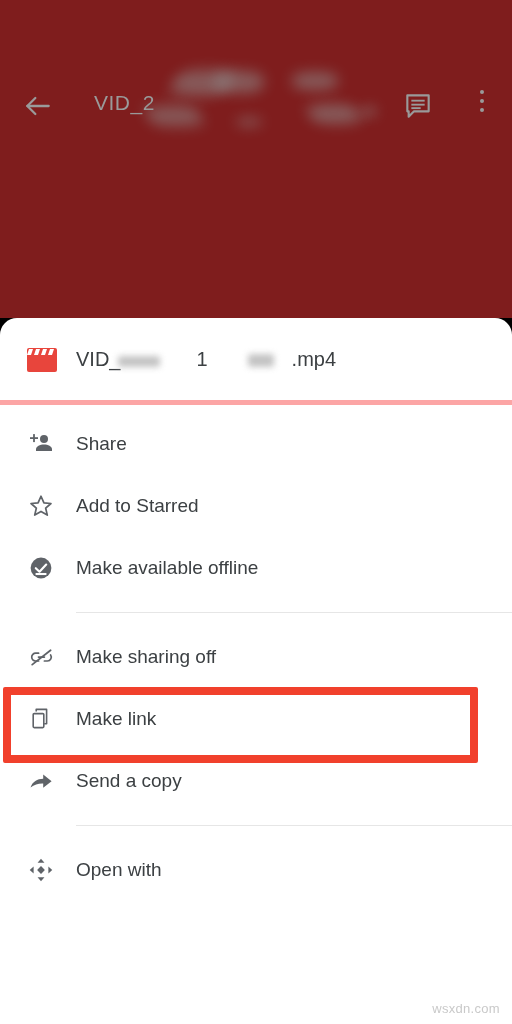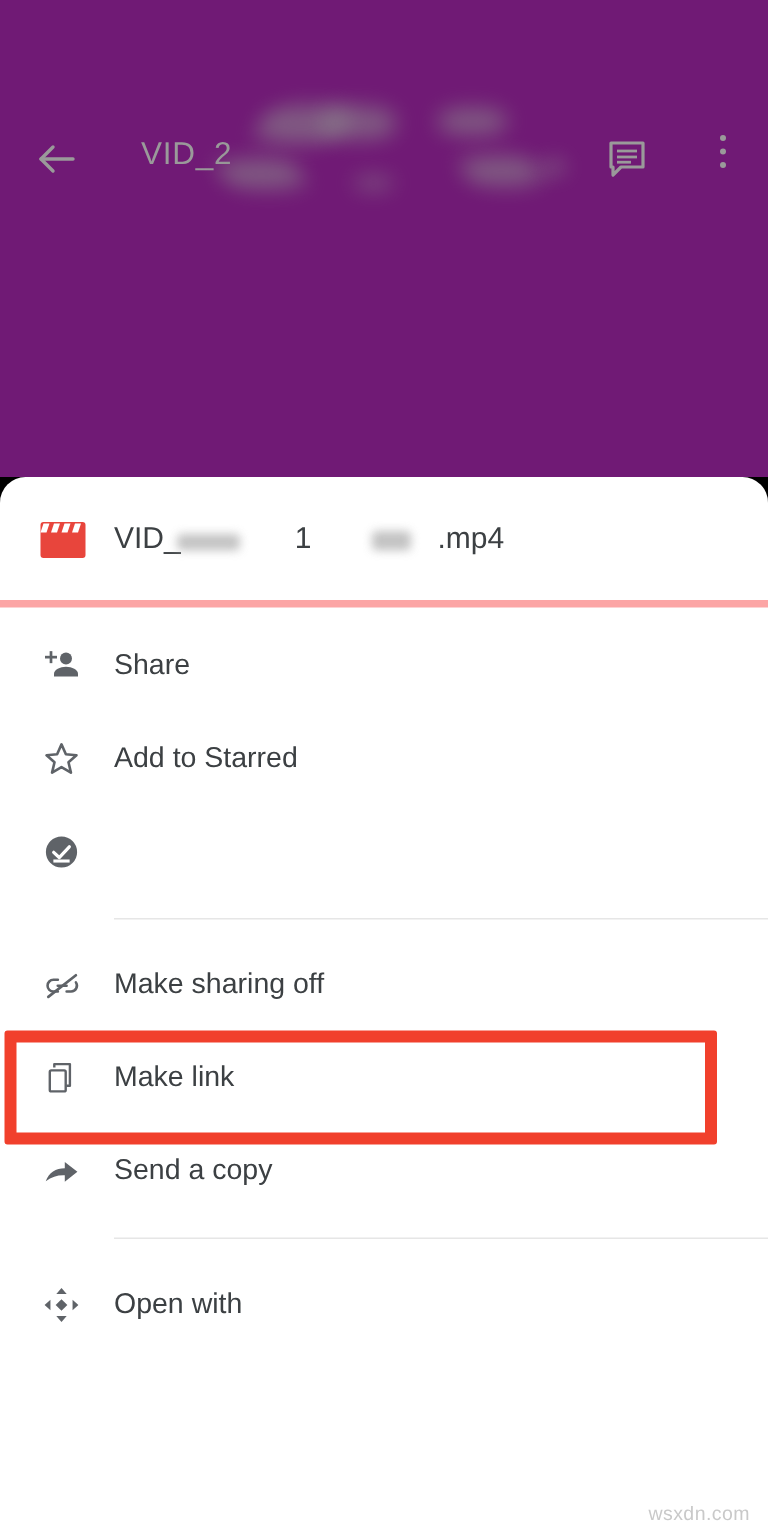"VID_2" .viewer { background: #701a75 -> #7f1d1d }
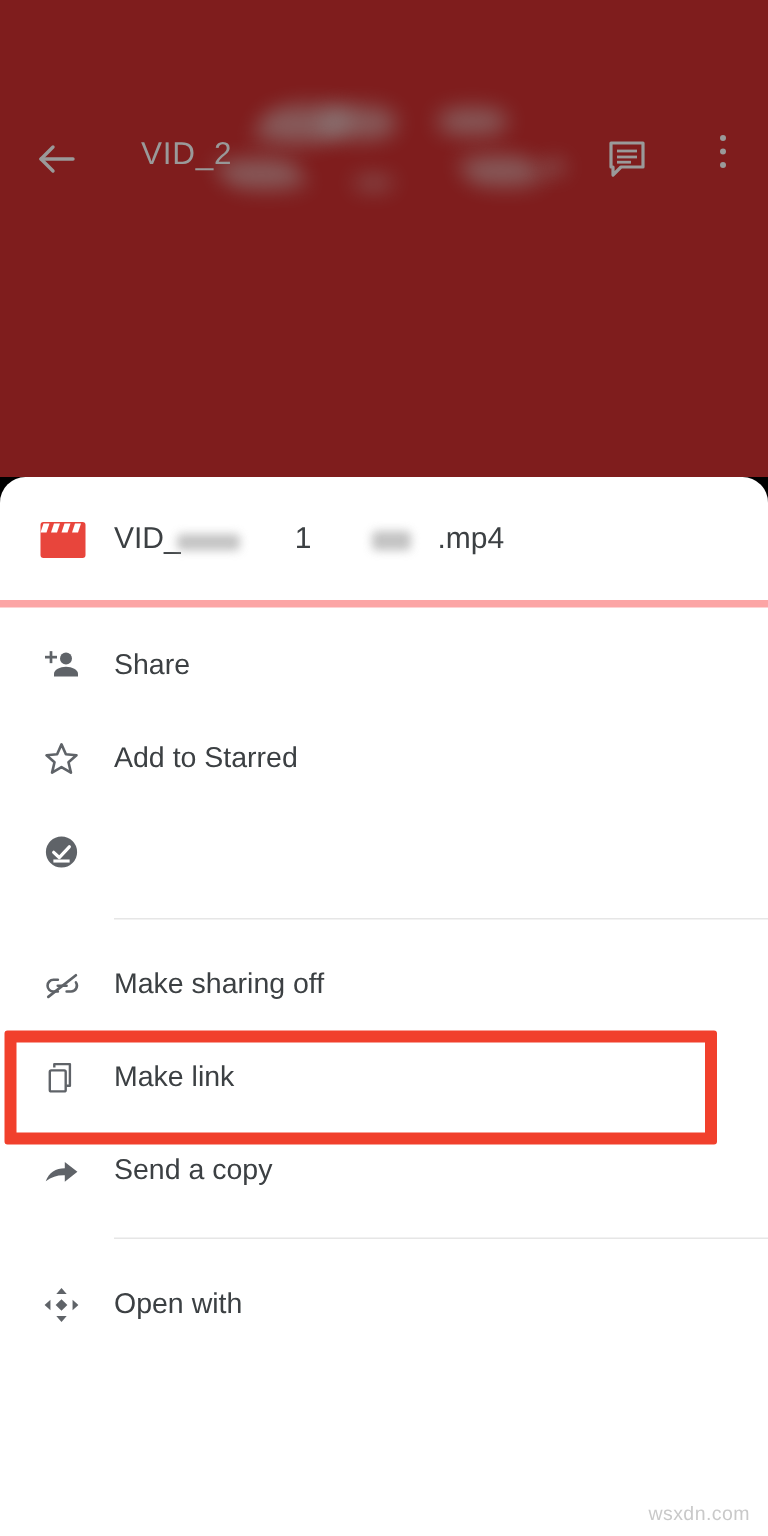"Make available offline" span.label { html: none -> <span>Make available offline</span> }
